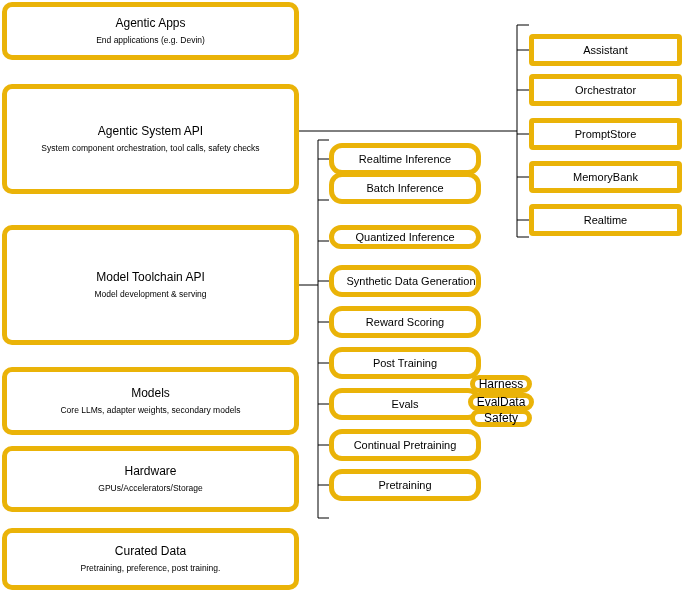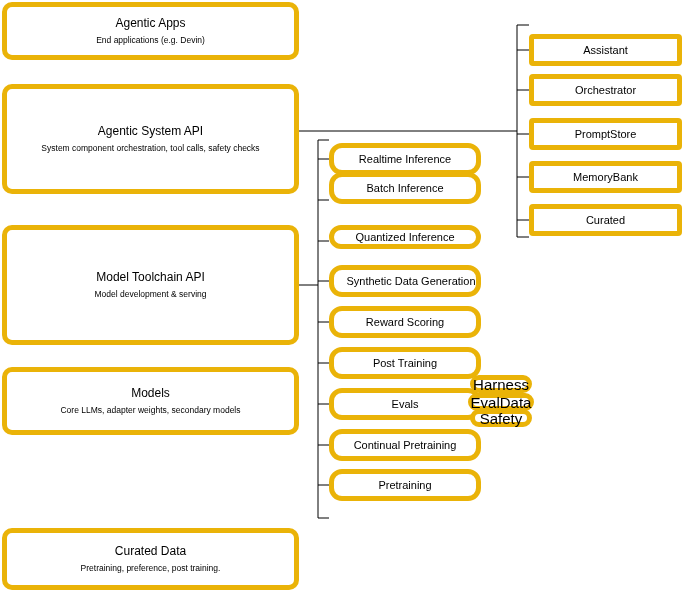"Curated" span { text: Curated -> Realtime }
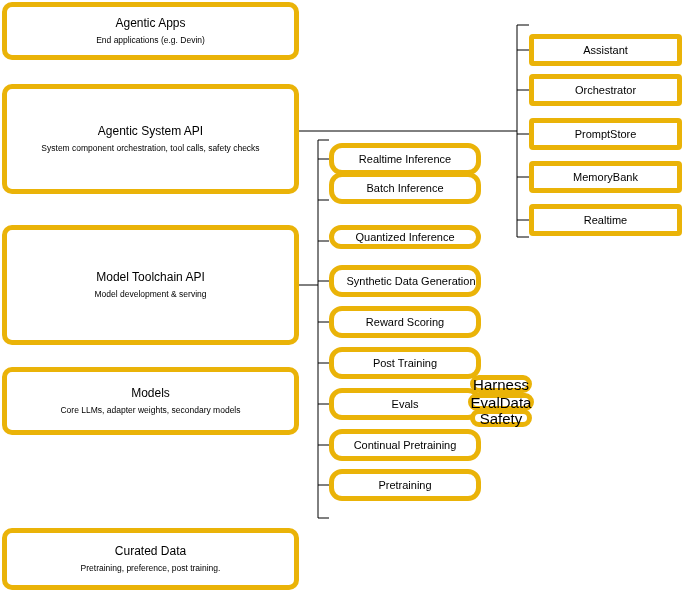"Harness" .mini-pill { font-size: 15px -> 12px }
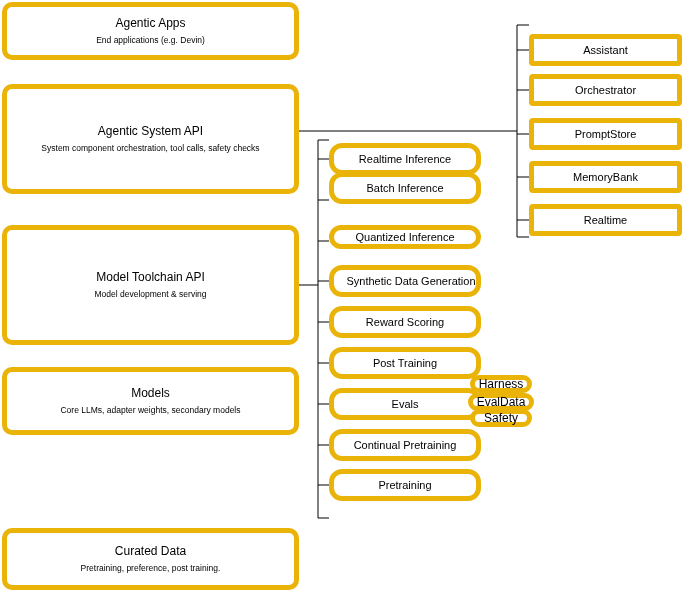"Hardware" div.node { html: none -> <div> <div>Hardware</div> <div>GPUs/Accelerators/Storage</div> </div> }
